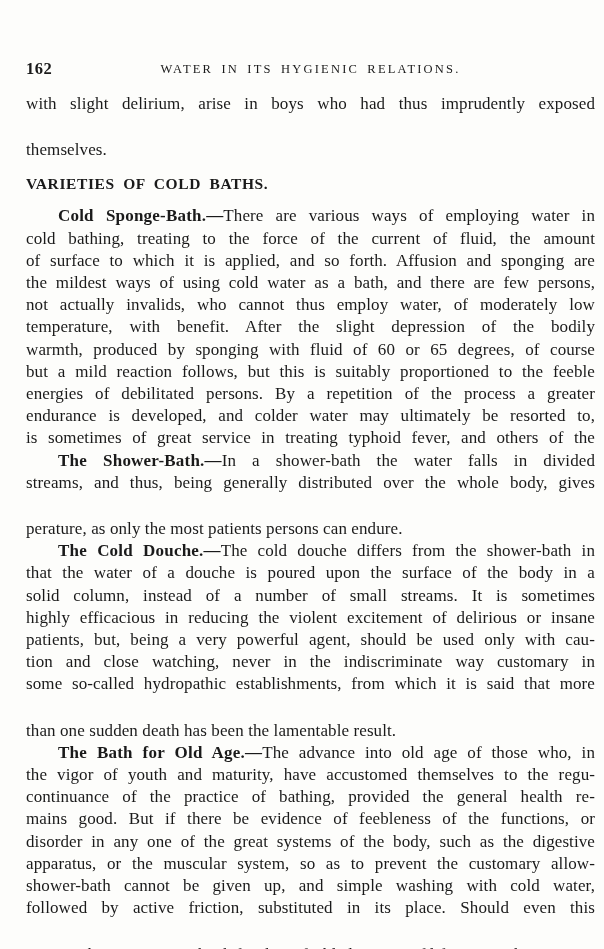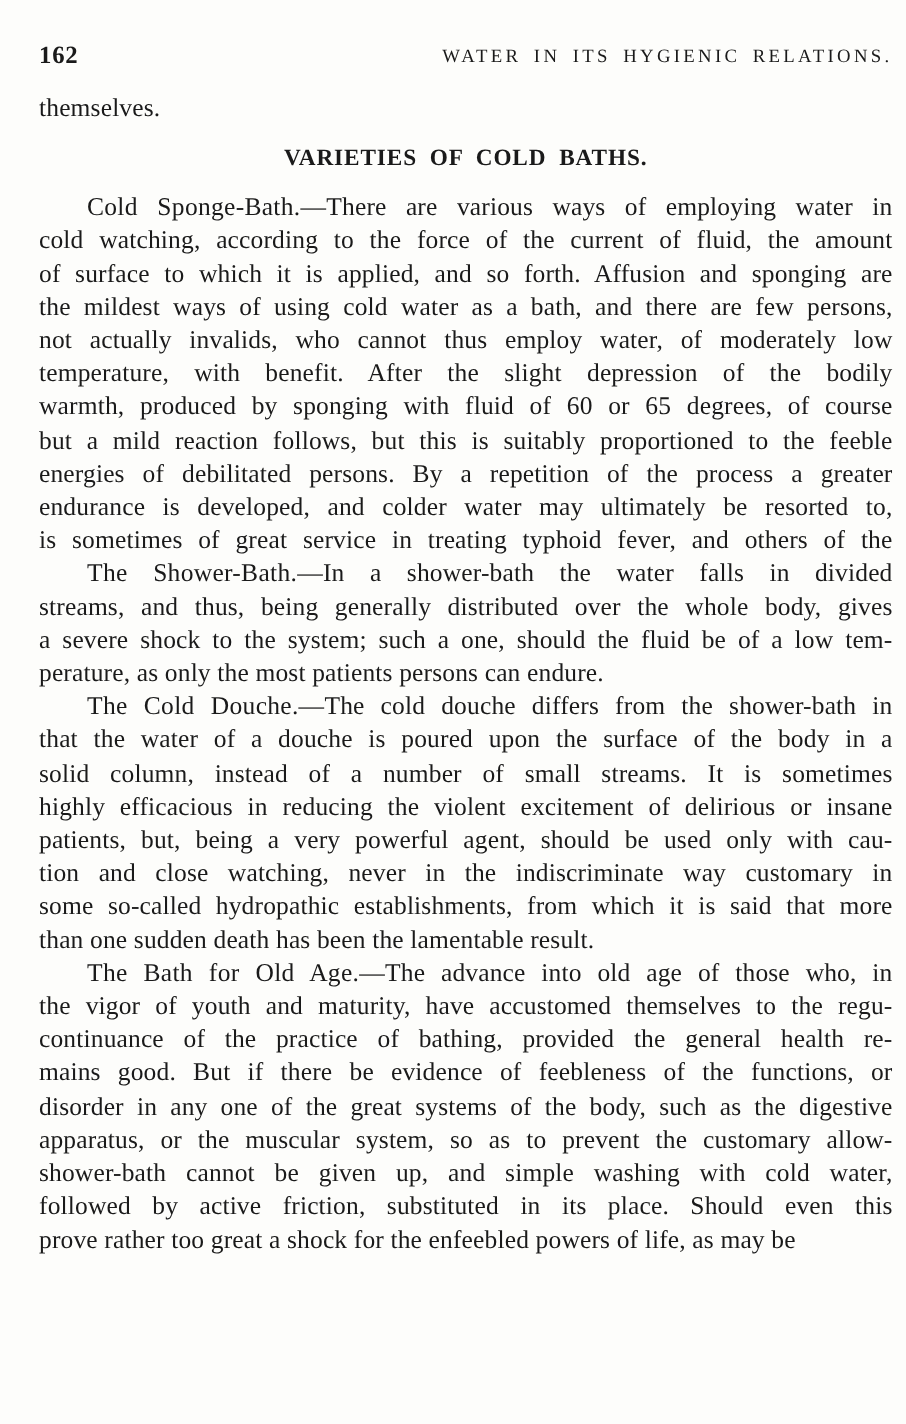"WATER IN ITS HYGIENIC RELATIONS." .running-title { margin-top: none -> 32px; text-align: right -> center }
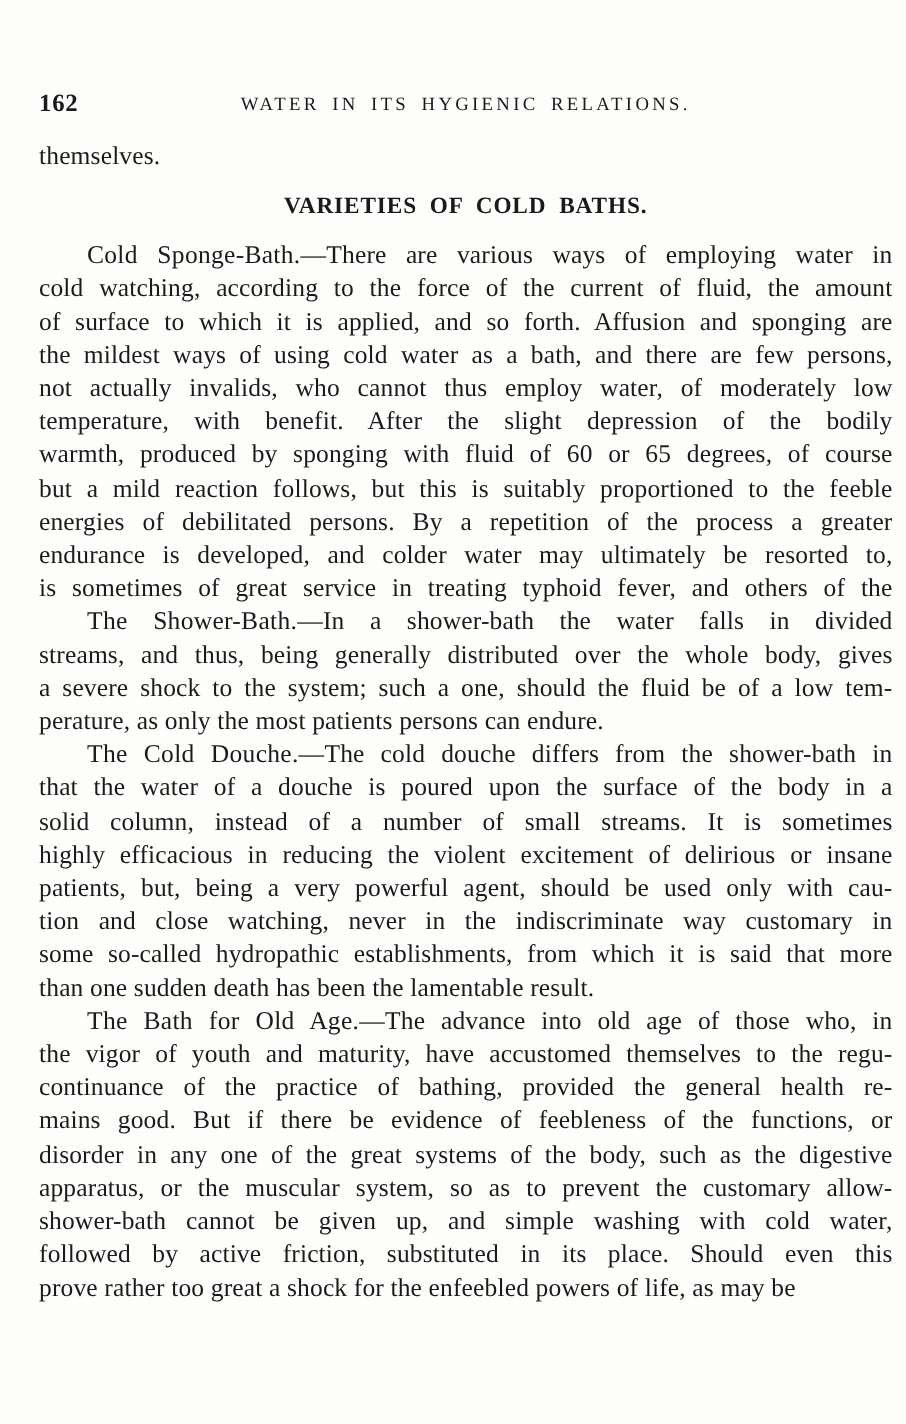"with slight delirium, arise in" div.line { html: none -> <div>with slight delirium, arise in boys who had thus imprudently exposed</div> }
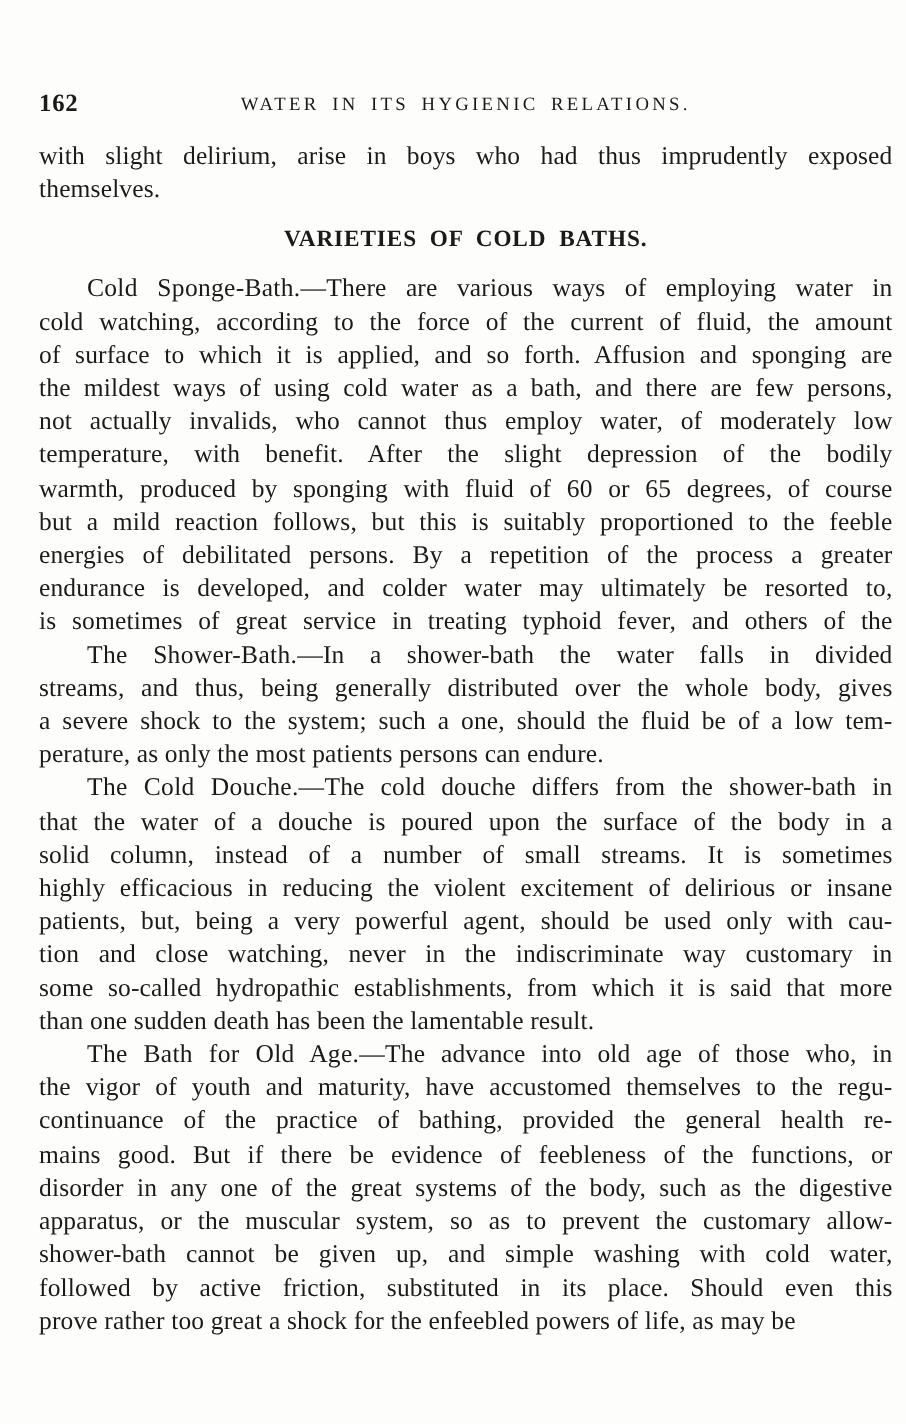"themselves." .line.last { margin-top: none -> 24px }
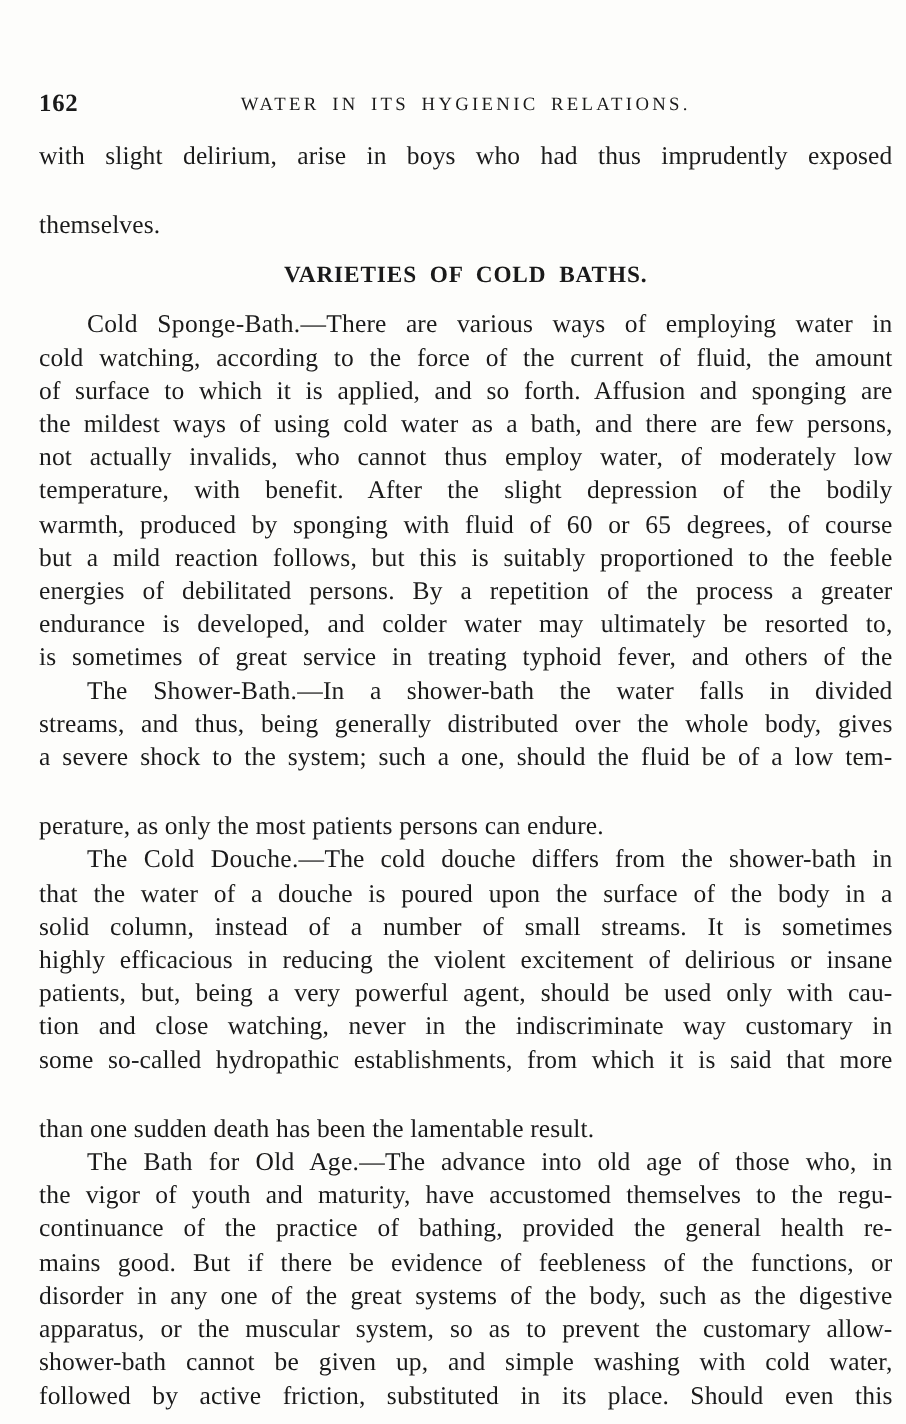"VARIETIES OF COLD BATHS." .section-heading { text-align: center -> none }
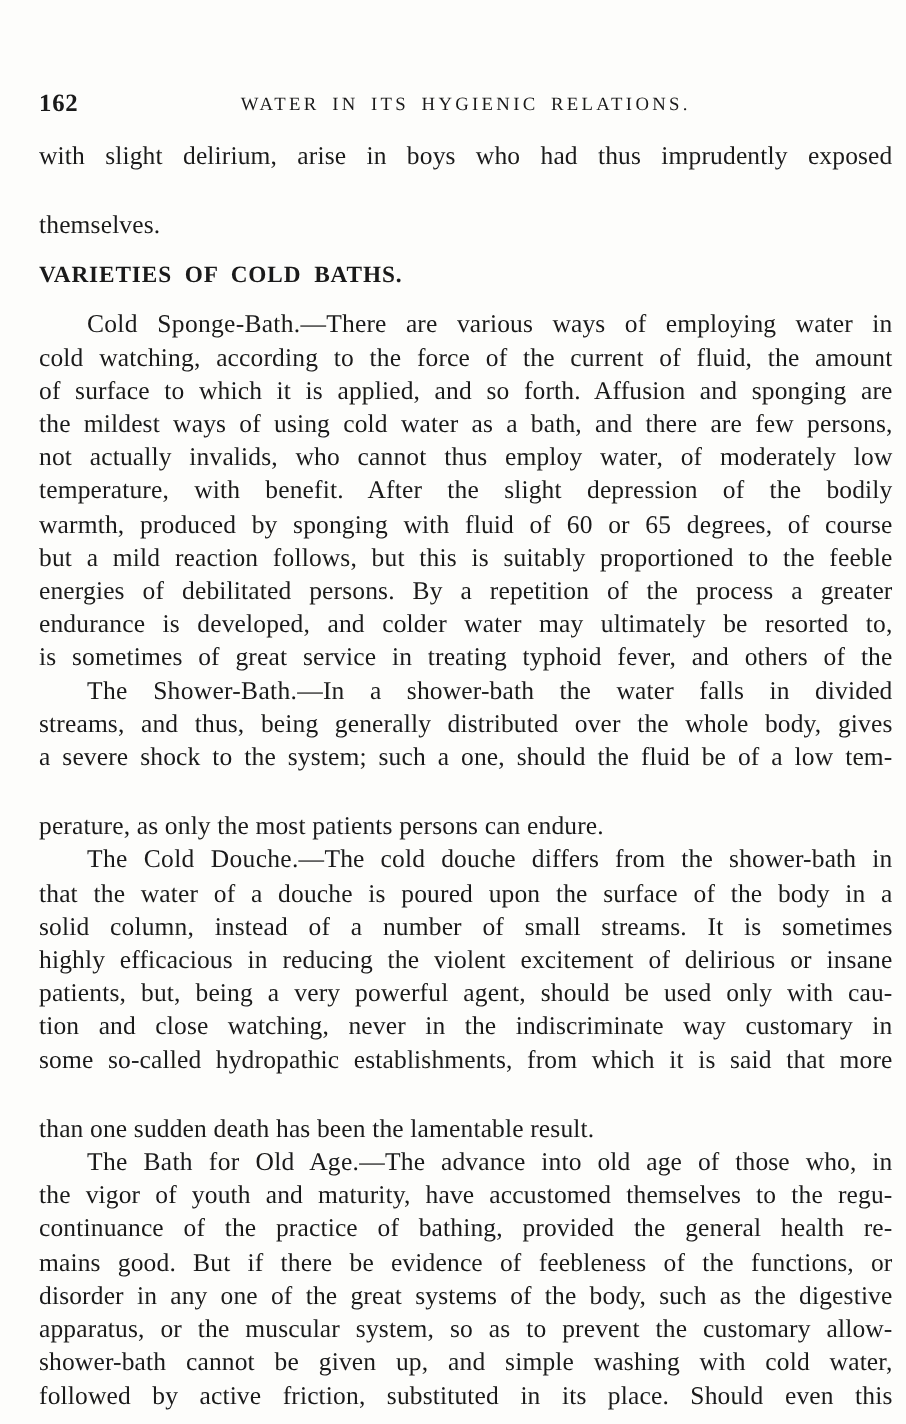"Cold Sponge-Bath.—" .lead { font-weight: normal -> bold }
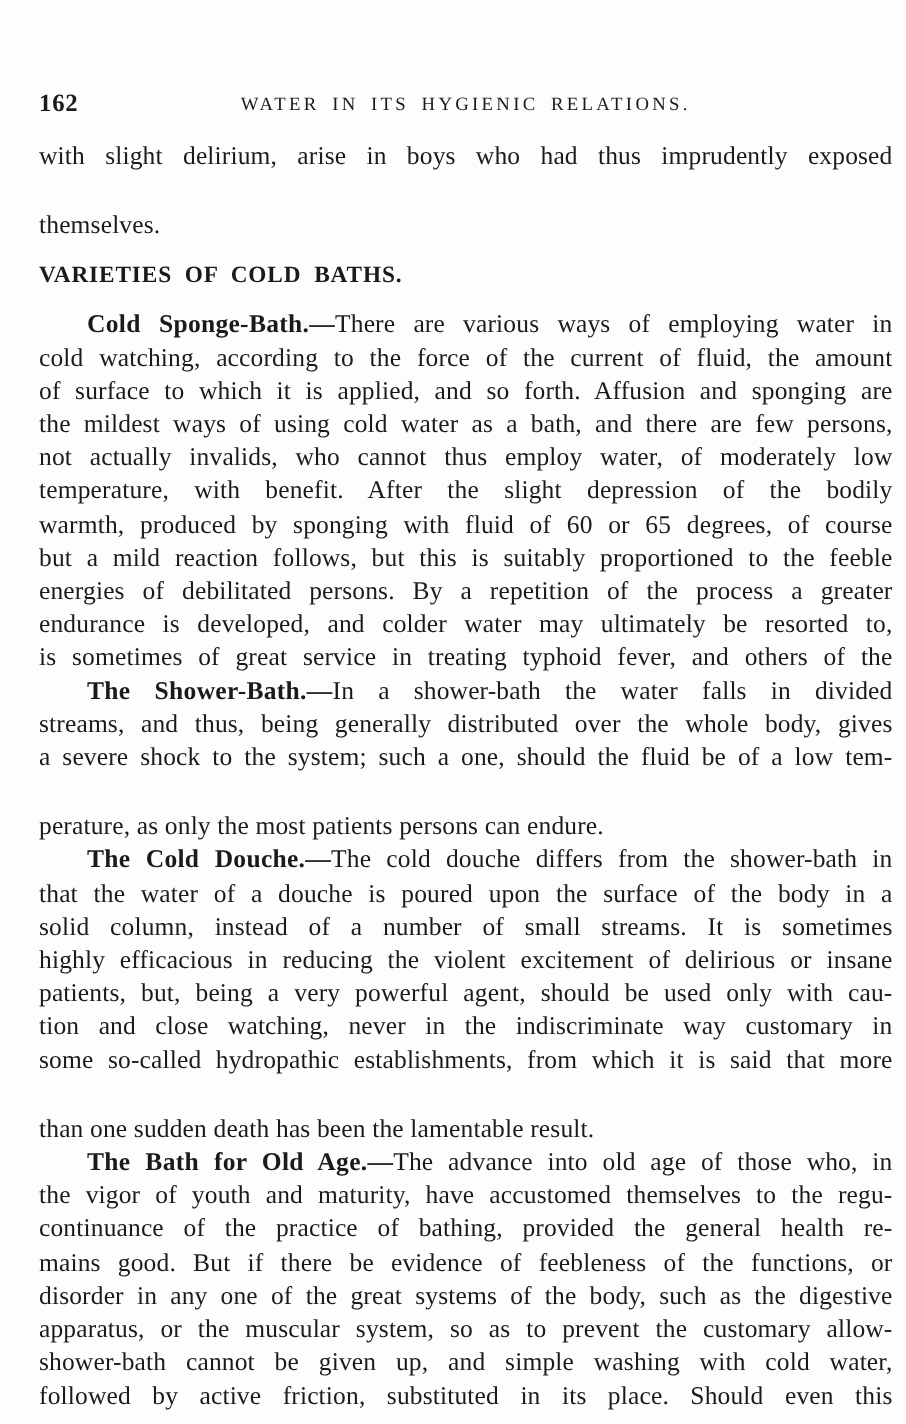"cold watching, according to the" div.line { text: watching, according -> bathing, treating }
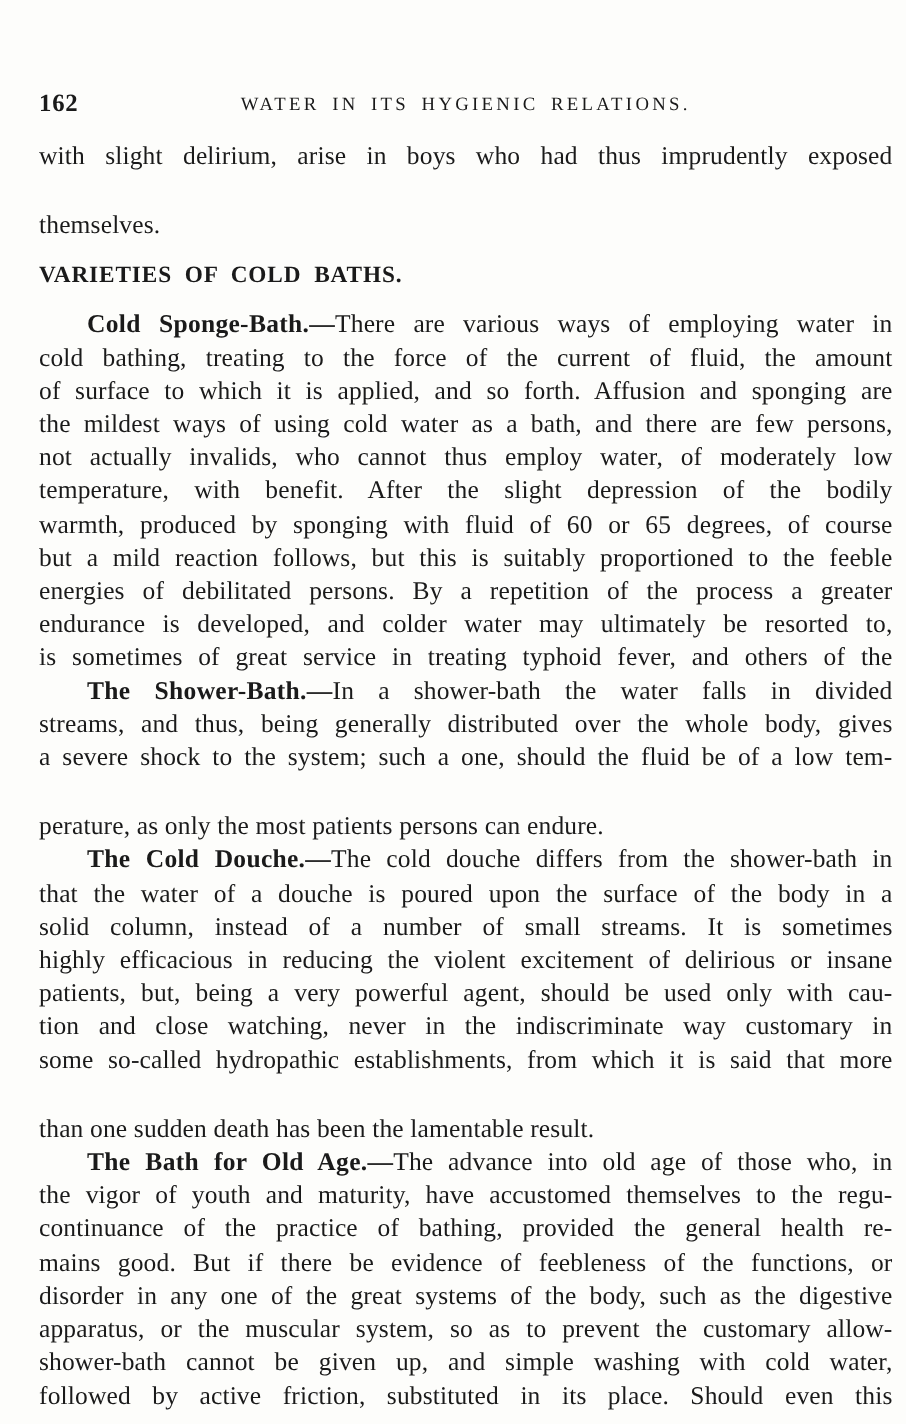"a severe shock to the" div.line { html: <div>a severe shock to the system; such a one, should the fluid be of a low tem-</div> -> none }
